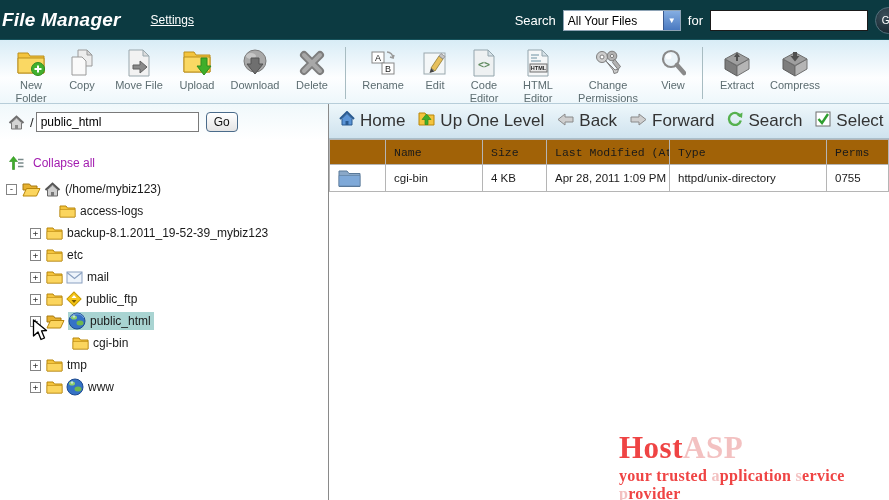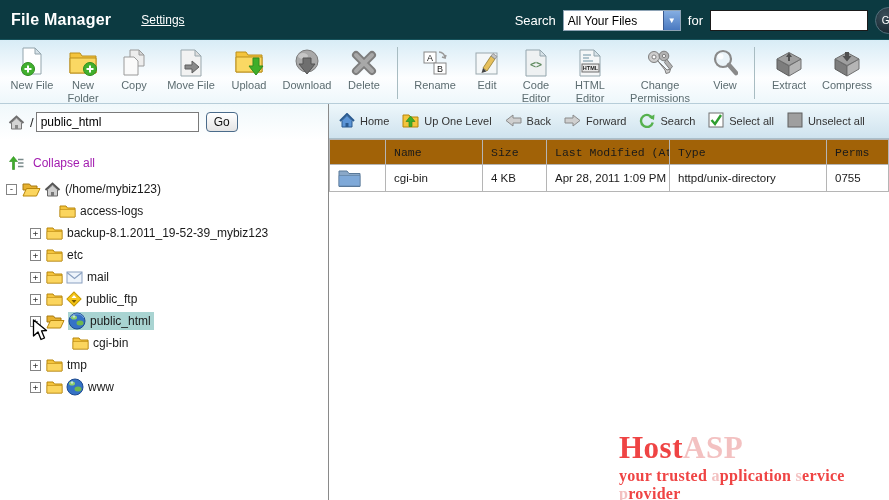"File Manager" .app-title { font-size: 16px -> 19px; font-style: none -> italic; margin-left: 11px -> 2px }
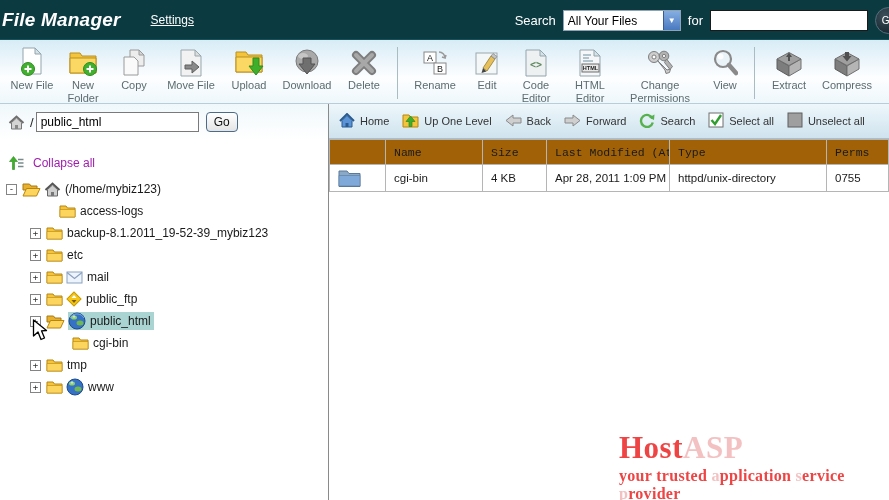"New File" div.tb-item { html: <div> <span> <svg> <path></path> <path></path> <circle></circle> <path></path> </svg> </span> <span>New File</span> </div> -> none }
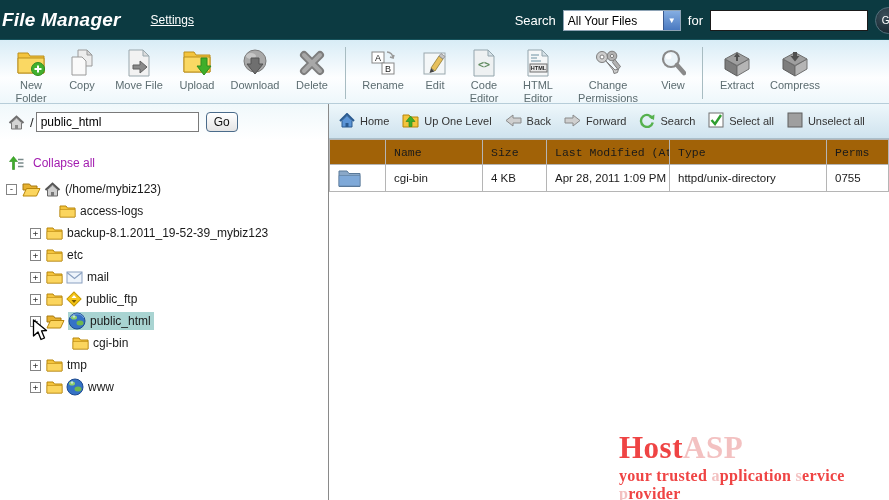"Home" .file-toolbar { font-size: 11px -> 17px }
